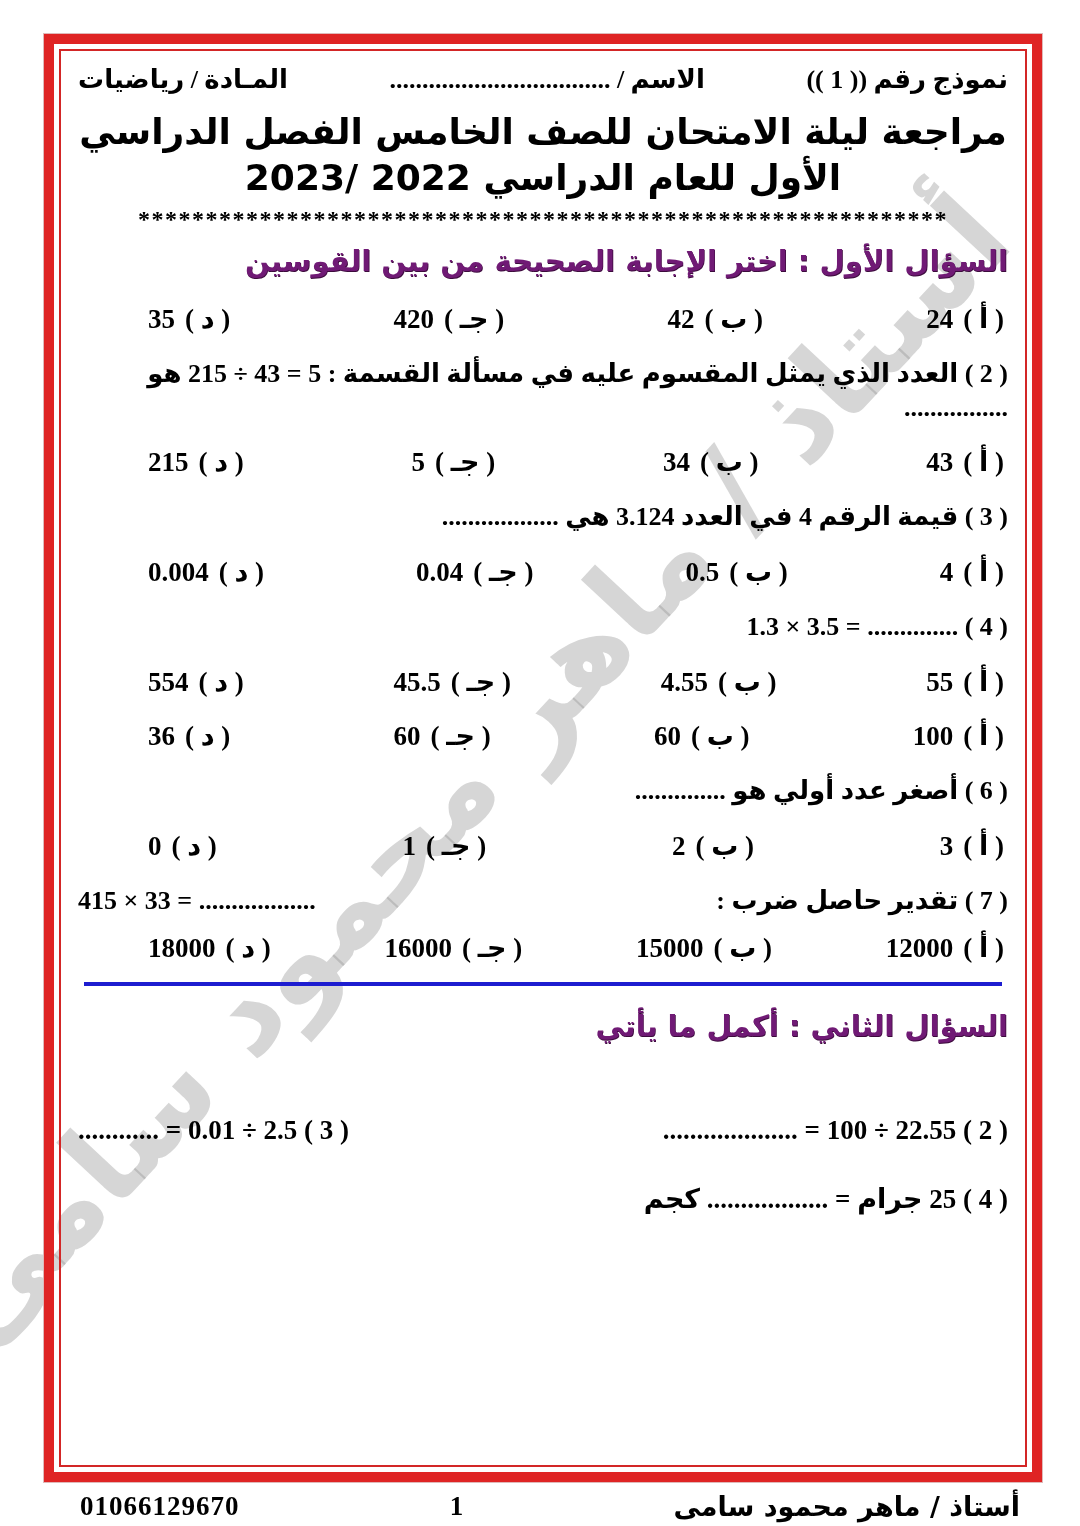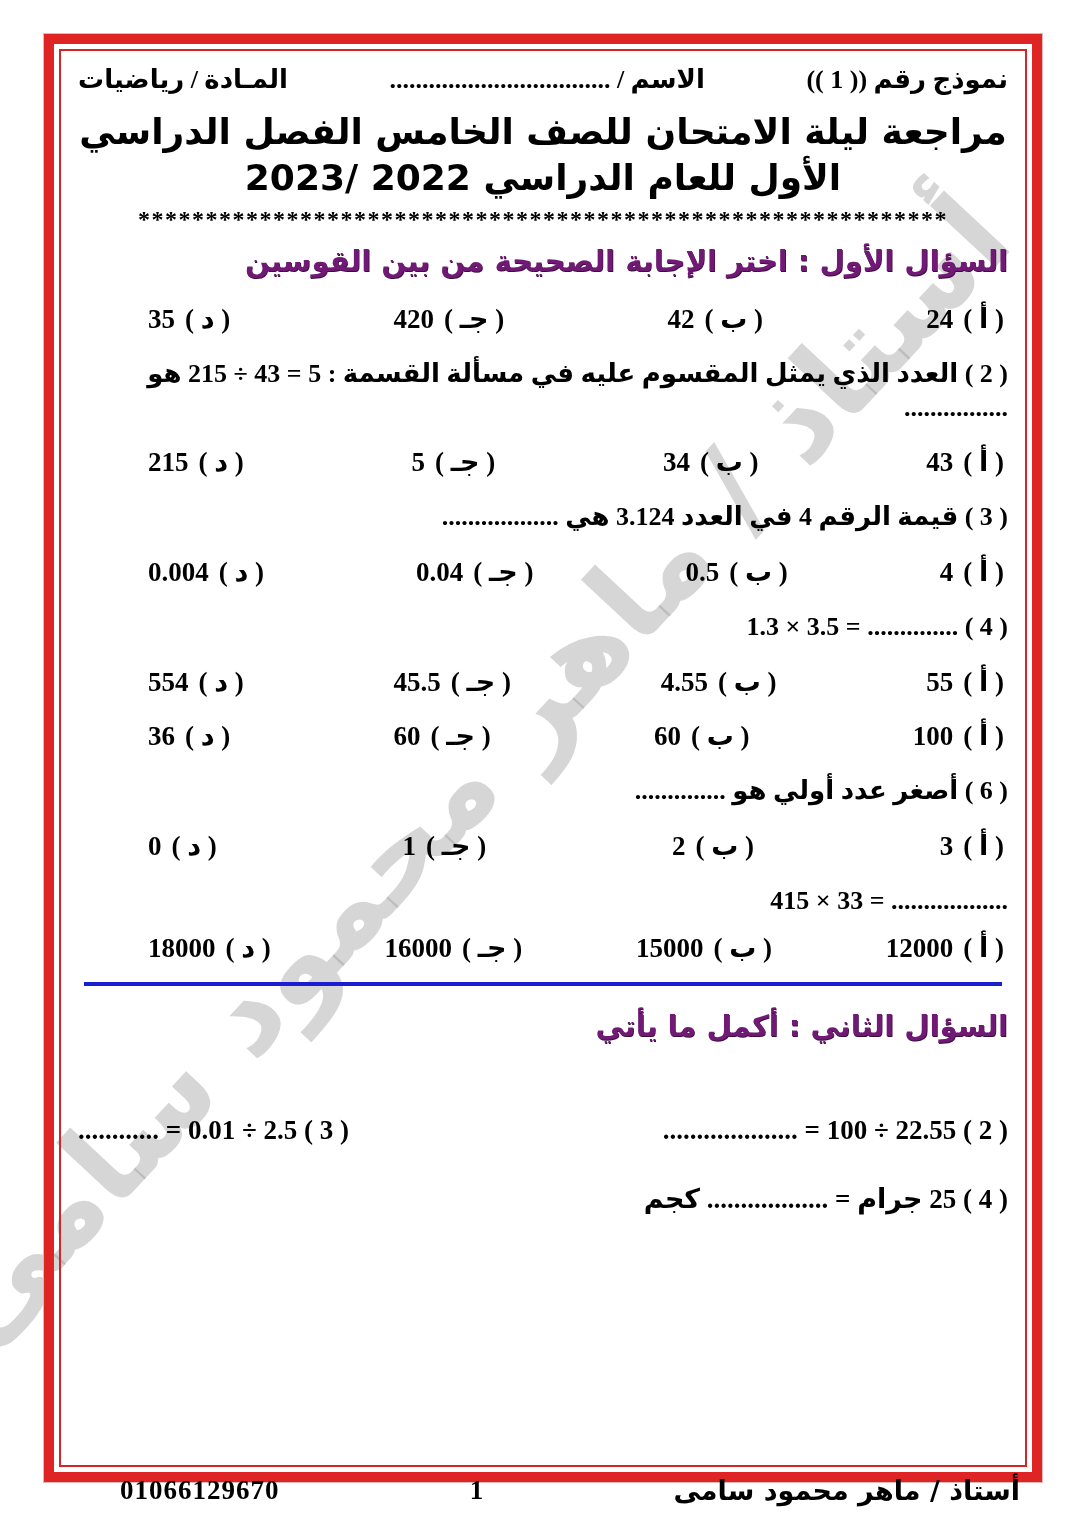"( 7 ) تقدير حاصل" span { html: none -> <span>( 7 ) تقدير حاصل ضرب :</span> }
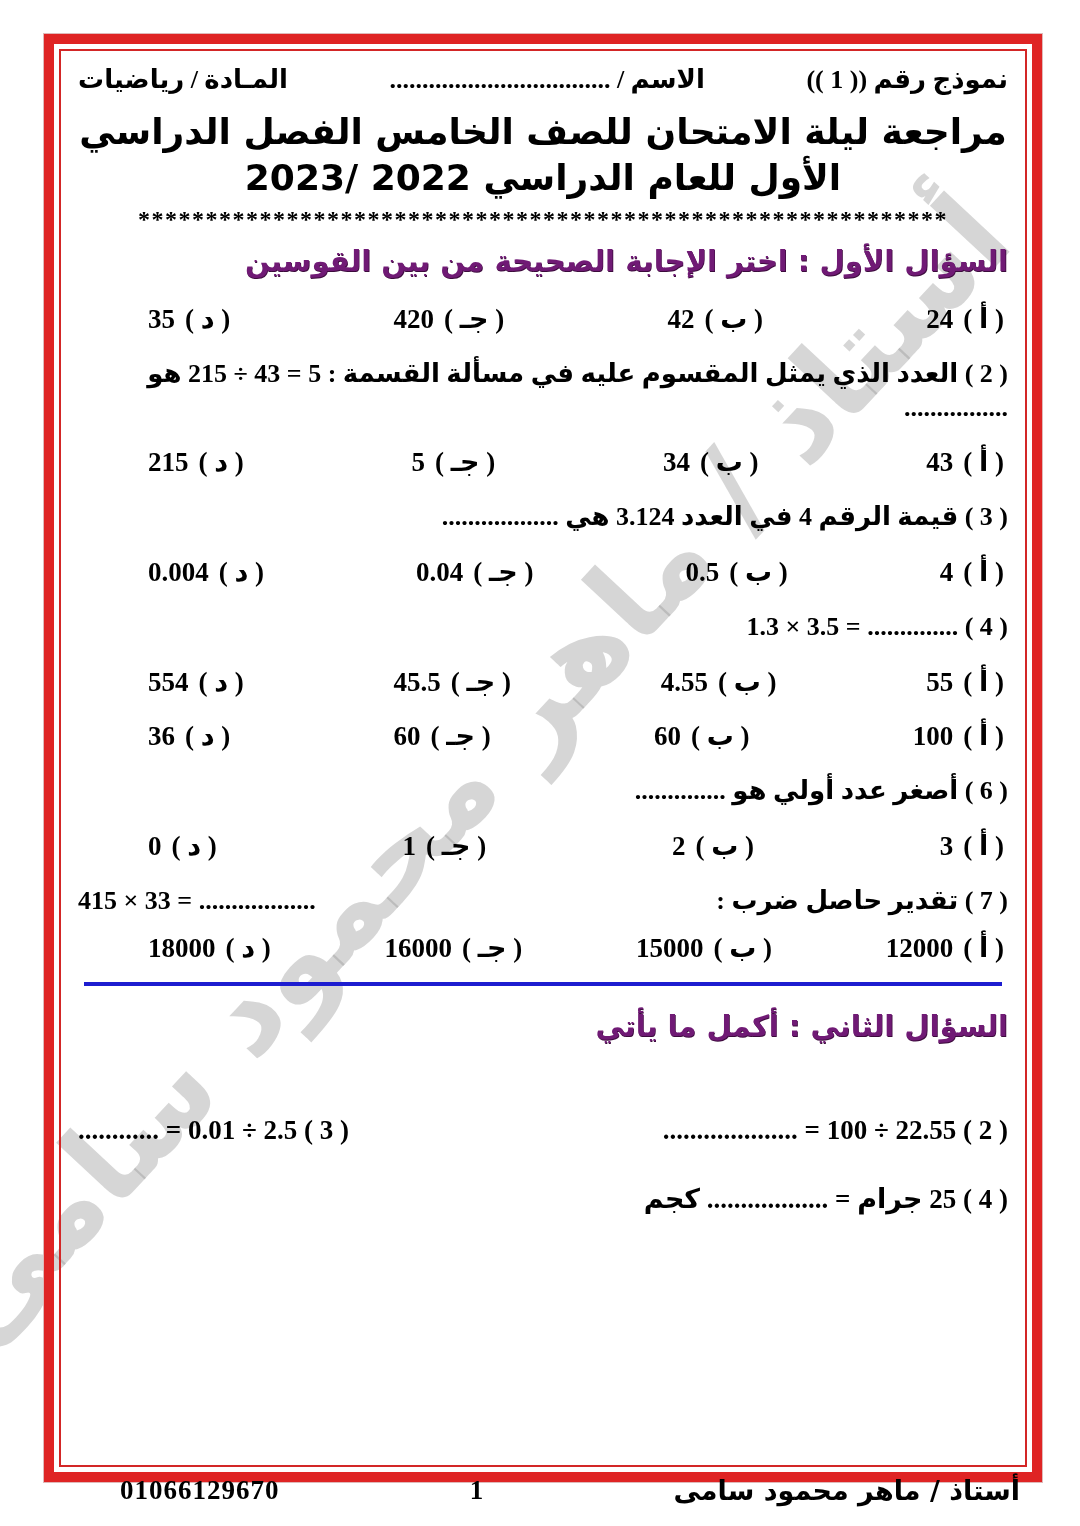"01066129670" .footer { bottom: 18px -> 2px; padding: 0 60px 0 120px -> 0 60px 0 80px }
